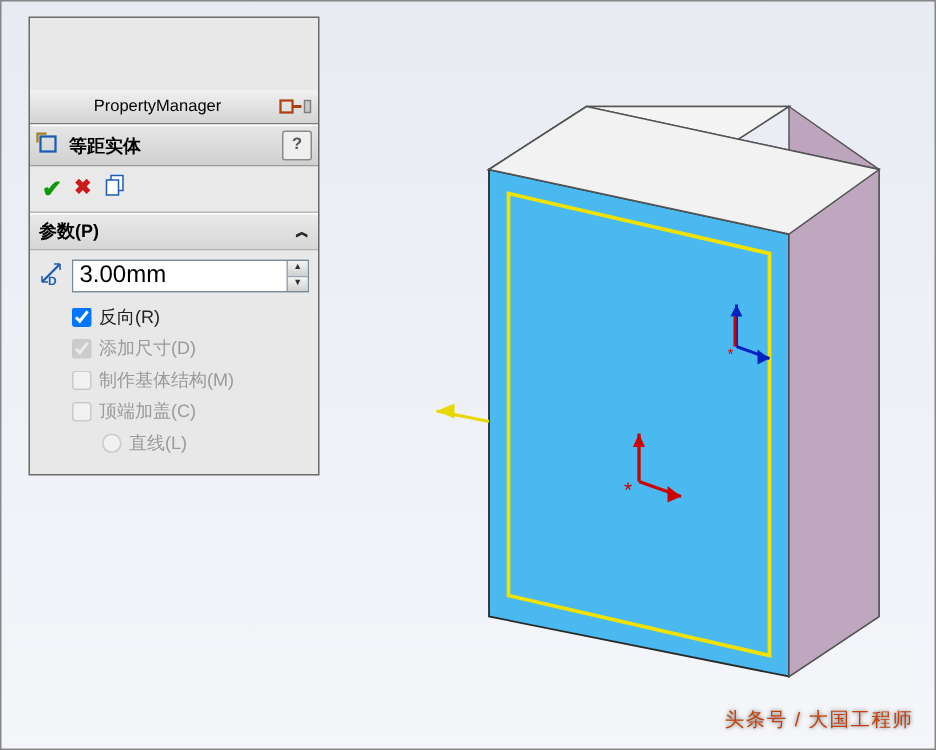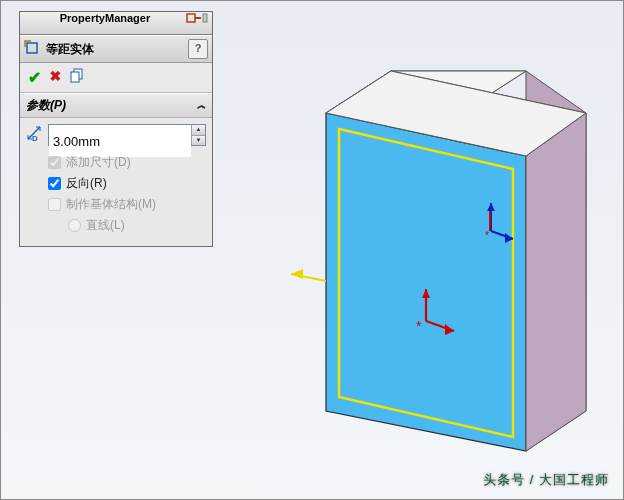"PropertyManager" .pm-header { align-items: none -> center; font-weight: bold -> normal; margin-top: none -> 48px }
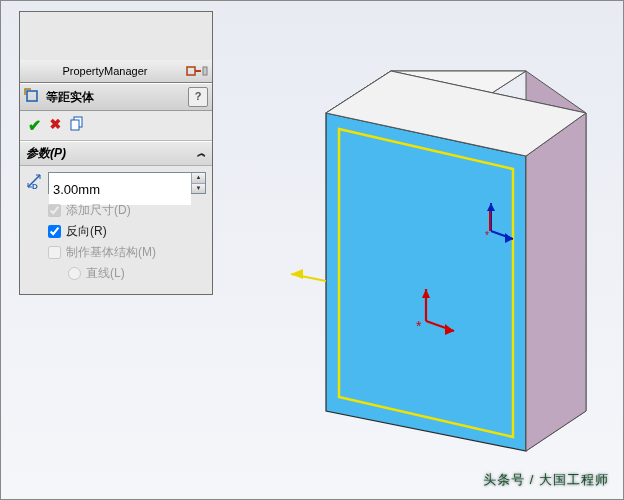"参数(P)" .section-header { font-style: italic -> none }
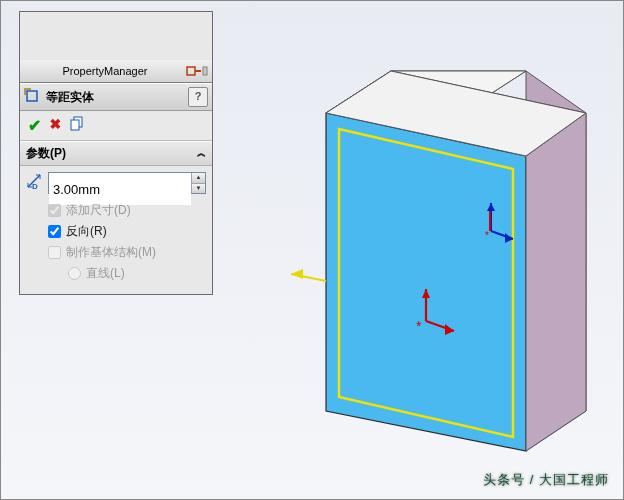"3.00mm" .dim-input { font-size: 13px -> 16px; padding: 16px 4px -> 4px 4px }
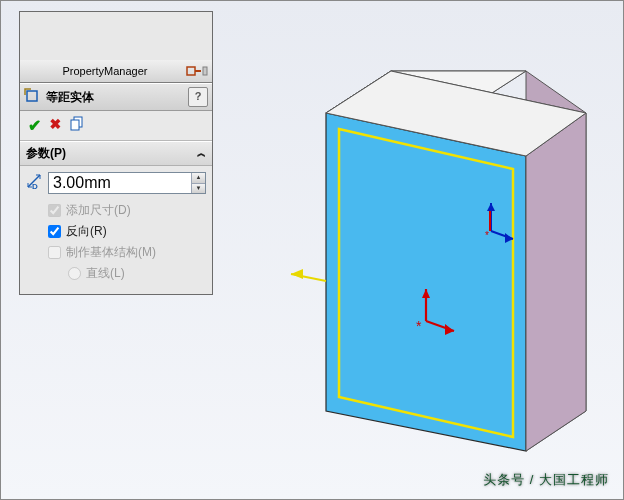"添加尺寸(D)" label.check-row { order: before "反向(R)" -> after "反向(R)" }
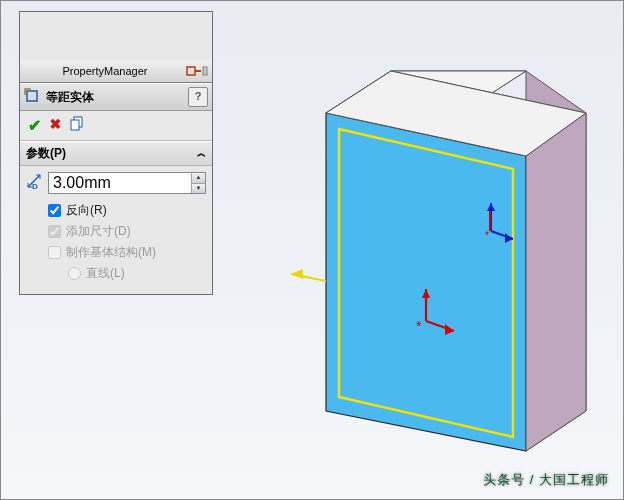"顶端加盖(C)" label.check-row { html: none -> <label> <input> <span>顶端加盖(C)</span> </label> }
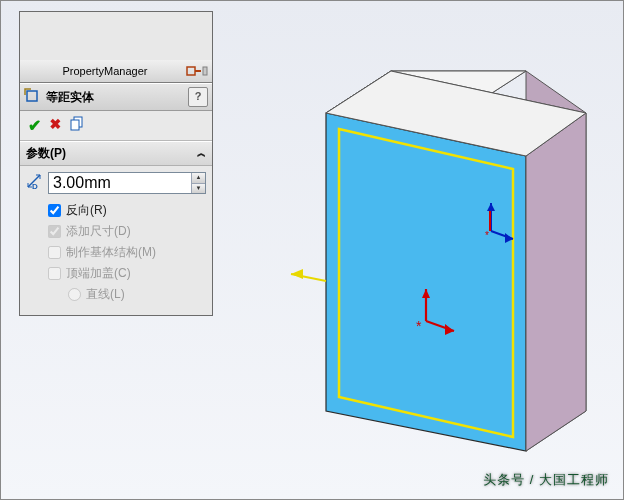"头条号 / 大国工程师" .watermark { color: #14532d -> #c2410c }
